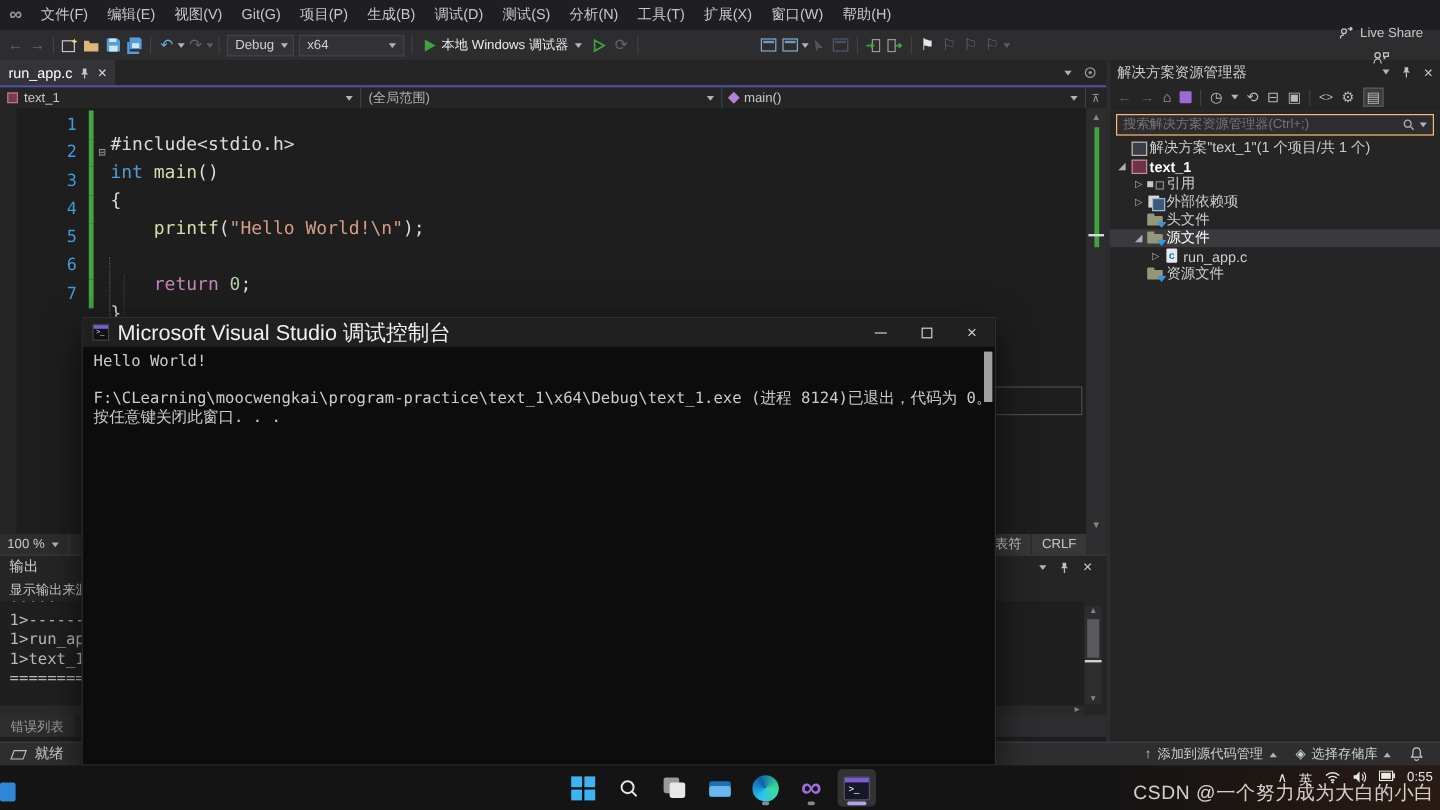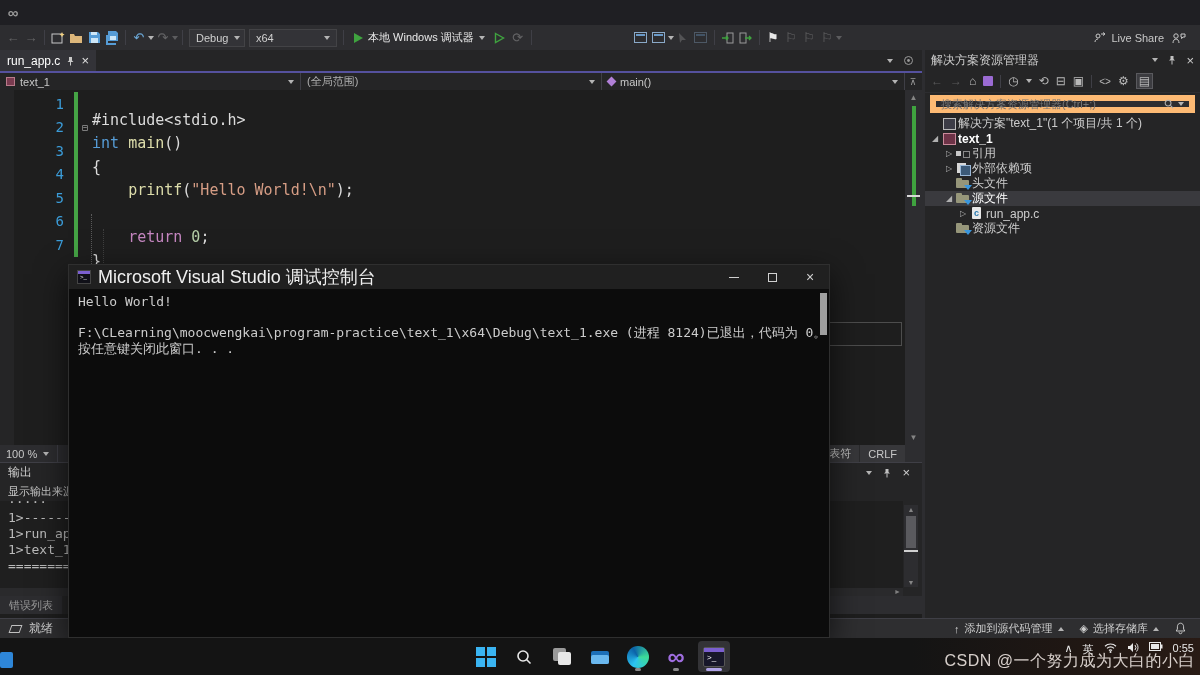"文件(F)" div { html: none -> <div> <span>文件(F)</span> <span>编辑(E)</span> <span>视图(V)</span> <span>Git(G)</span> <span>项目(P)</span> <span>生成(B)</span> <span>调试(D)</span> <span>测试(S)</span> <span>分析(N)</span> <span>工具(T)</span> <span>扩展(X)</span> <span>窗口(W)</span> <span>帮助(H)</span> </div> }
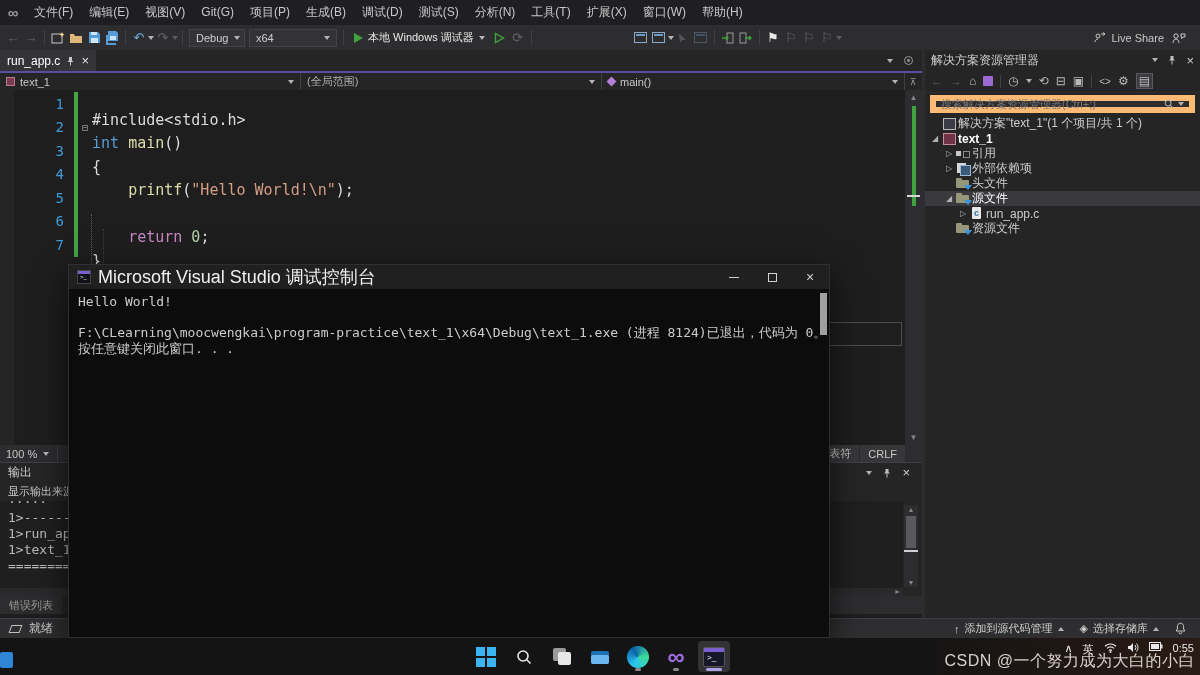"Live Share" #toolbar-right { flex-direction: none -> column }
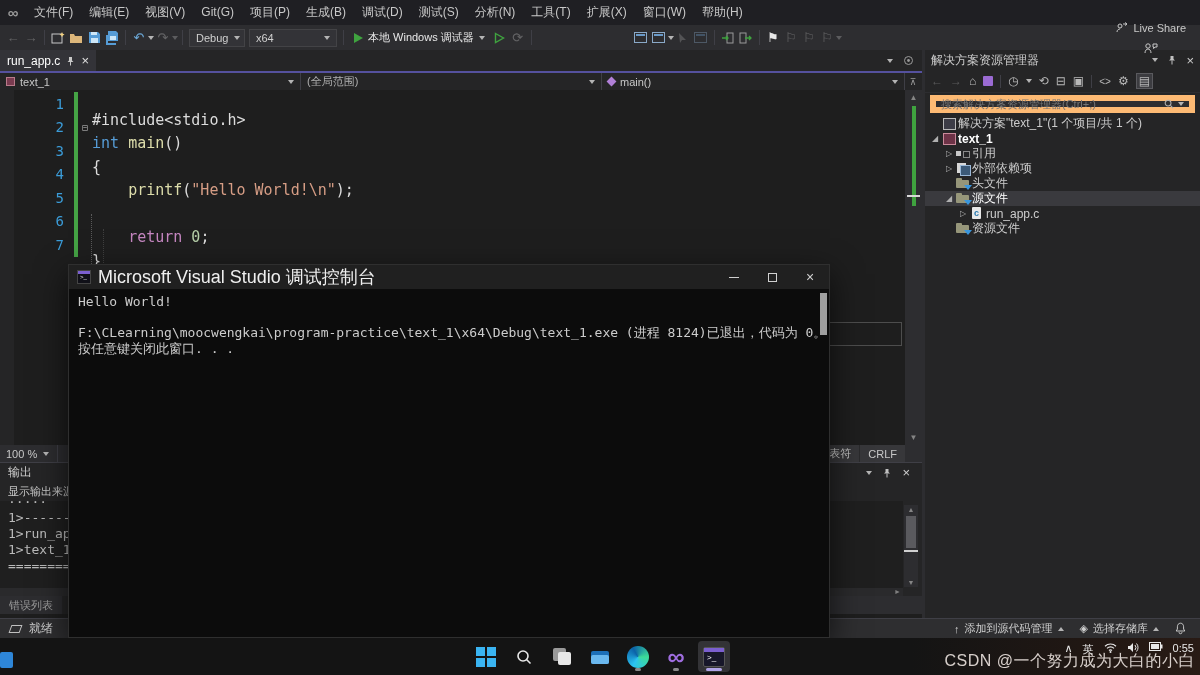"搜索解决方案资源管理器(Ctrl+;)" #se-search { border: 6px solid #fdba74 -> 1px solid #fdba74 }
